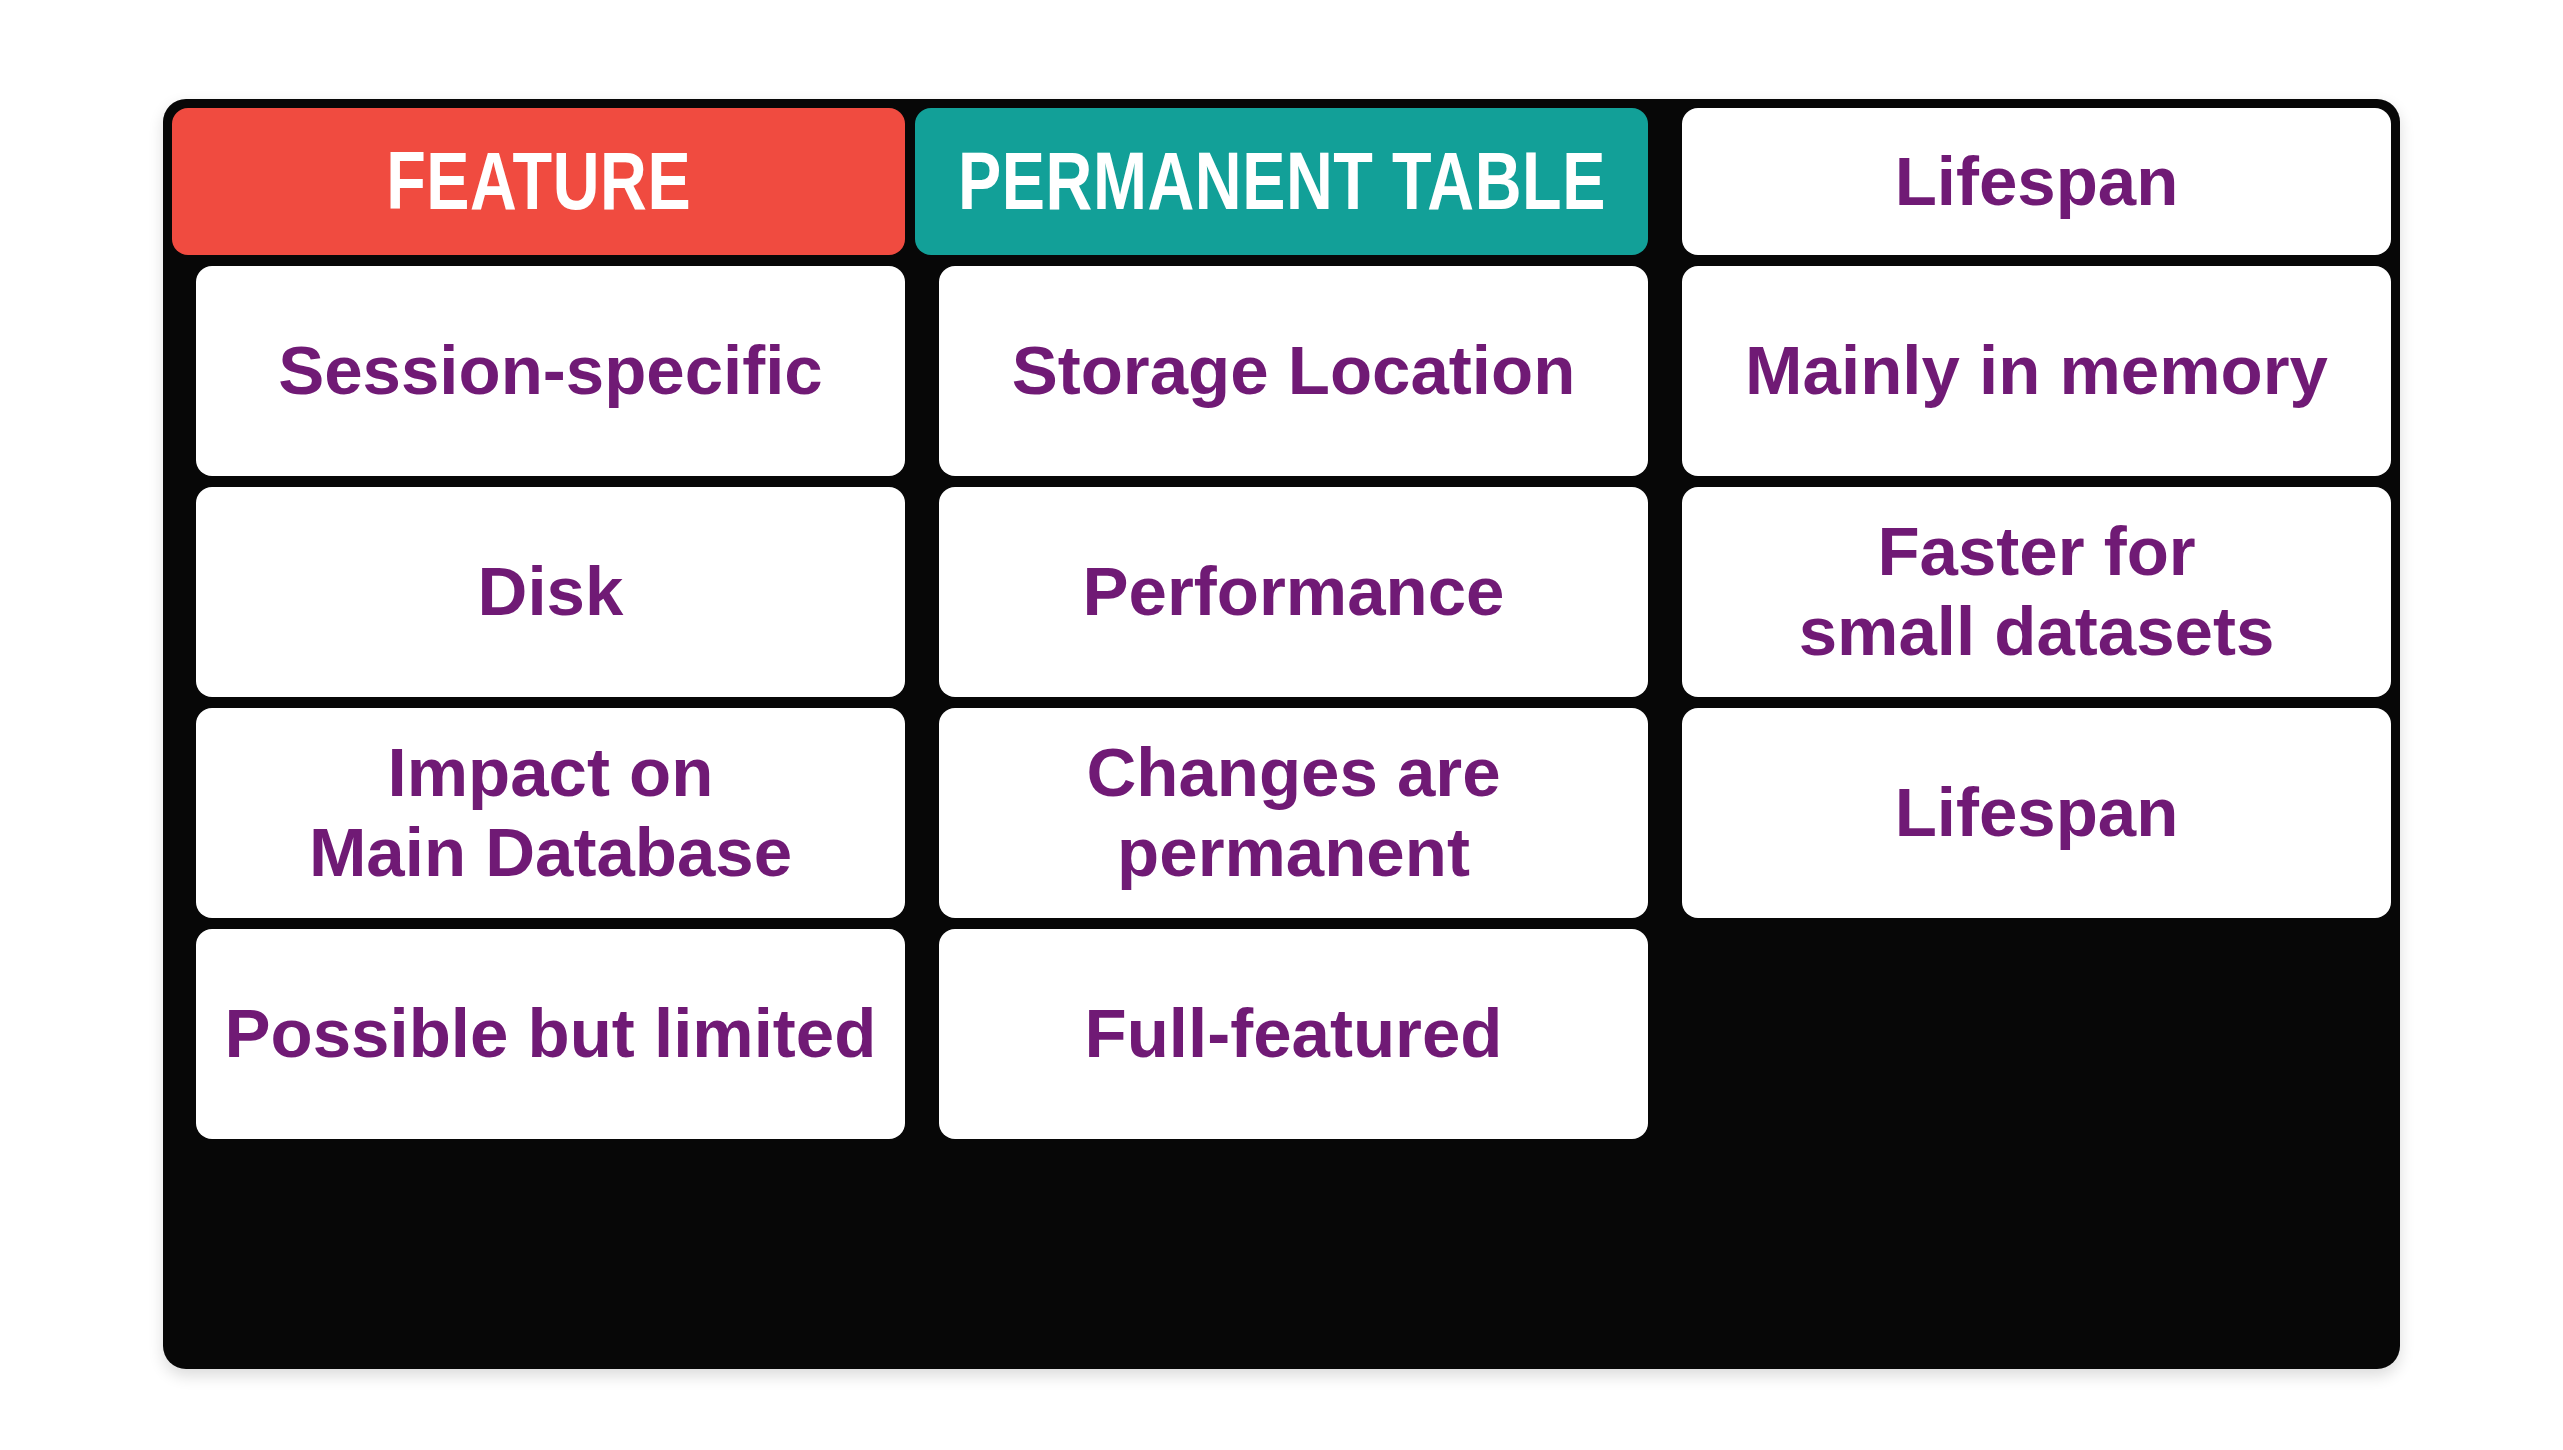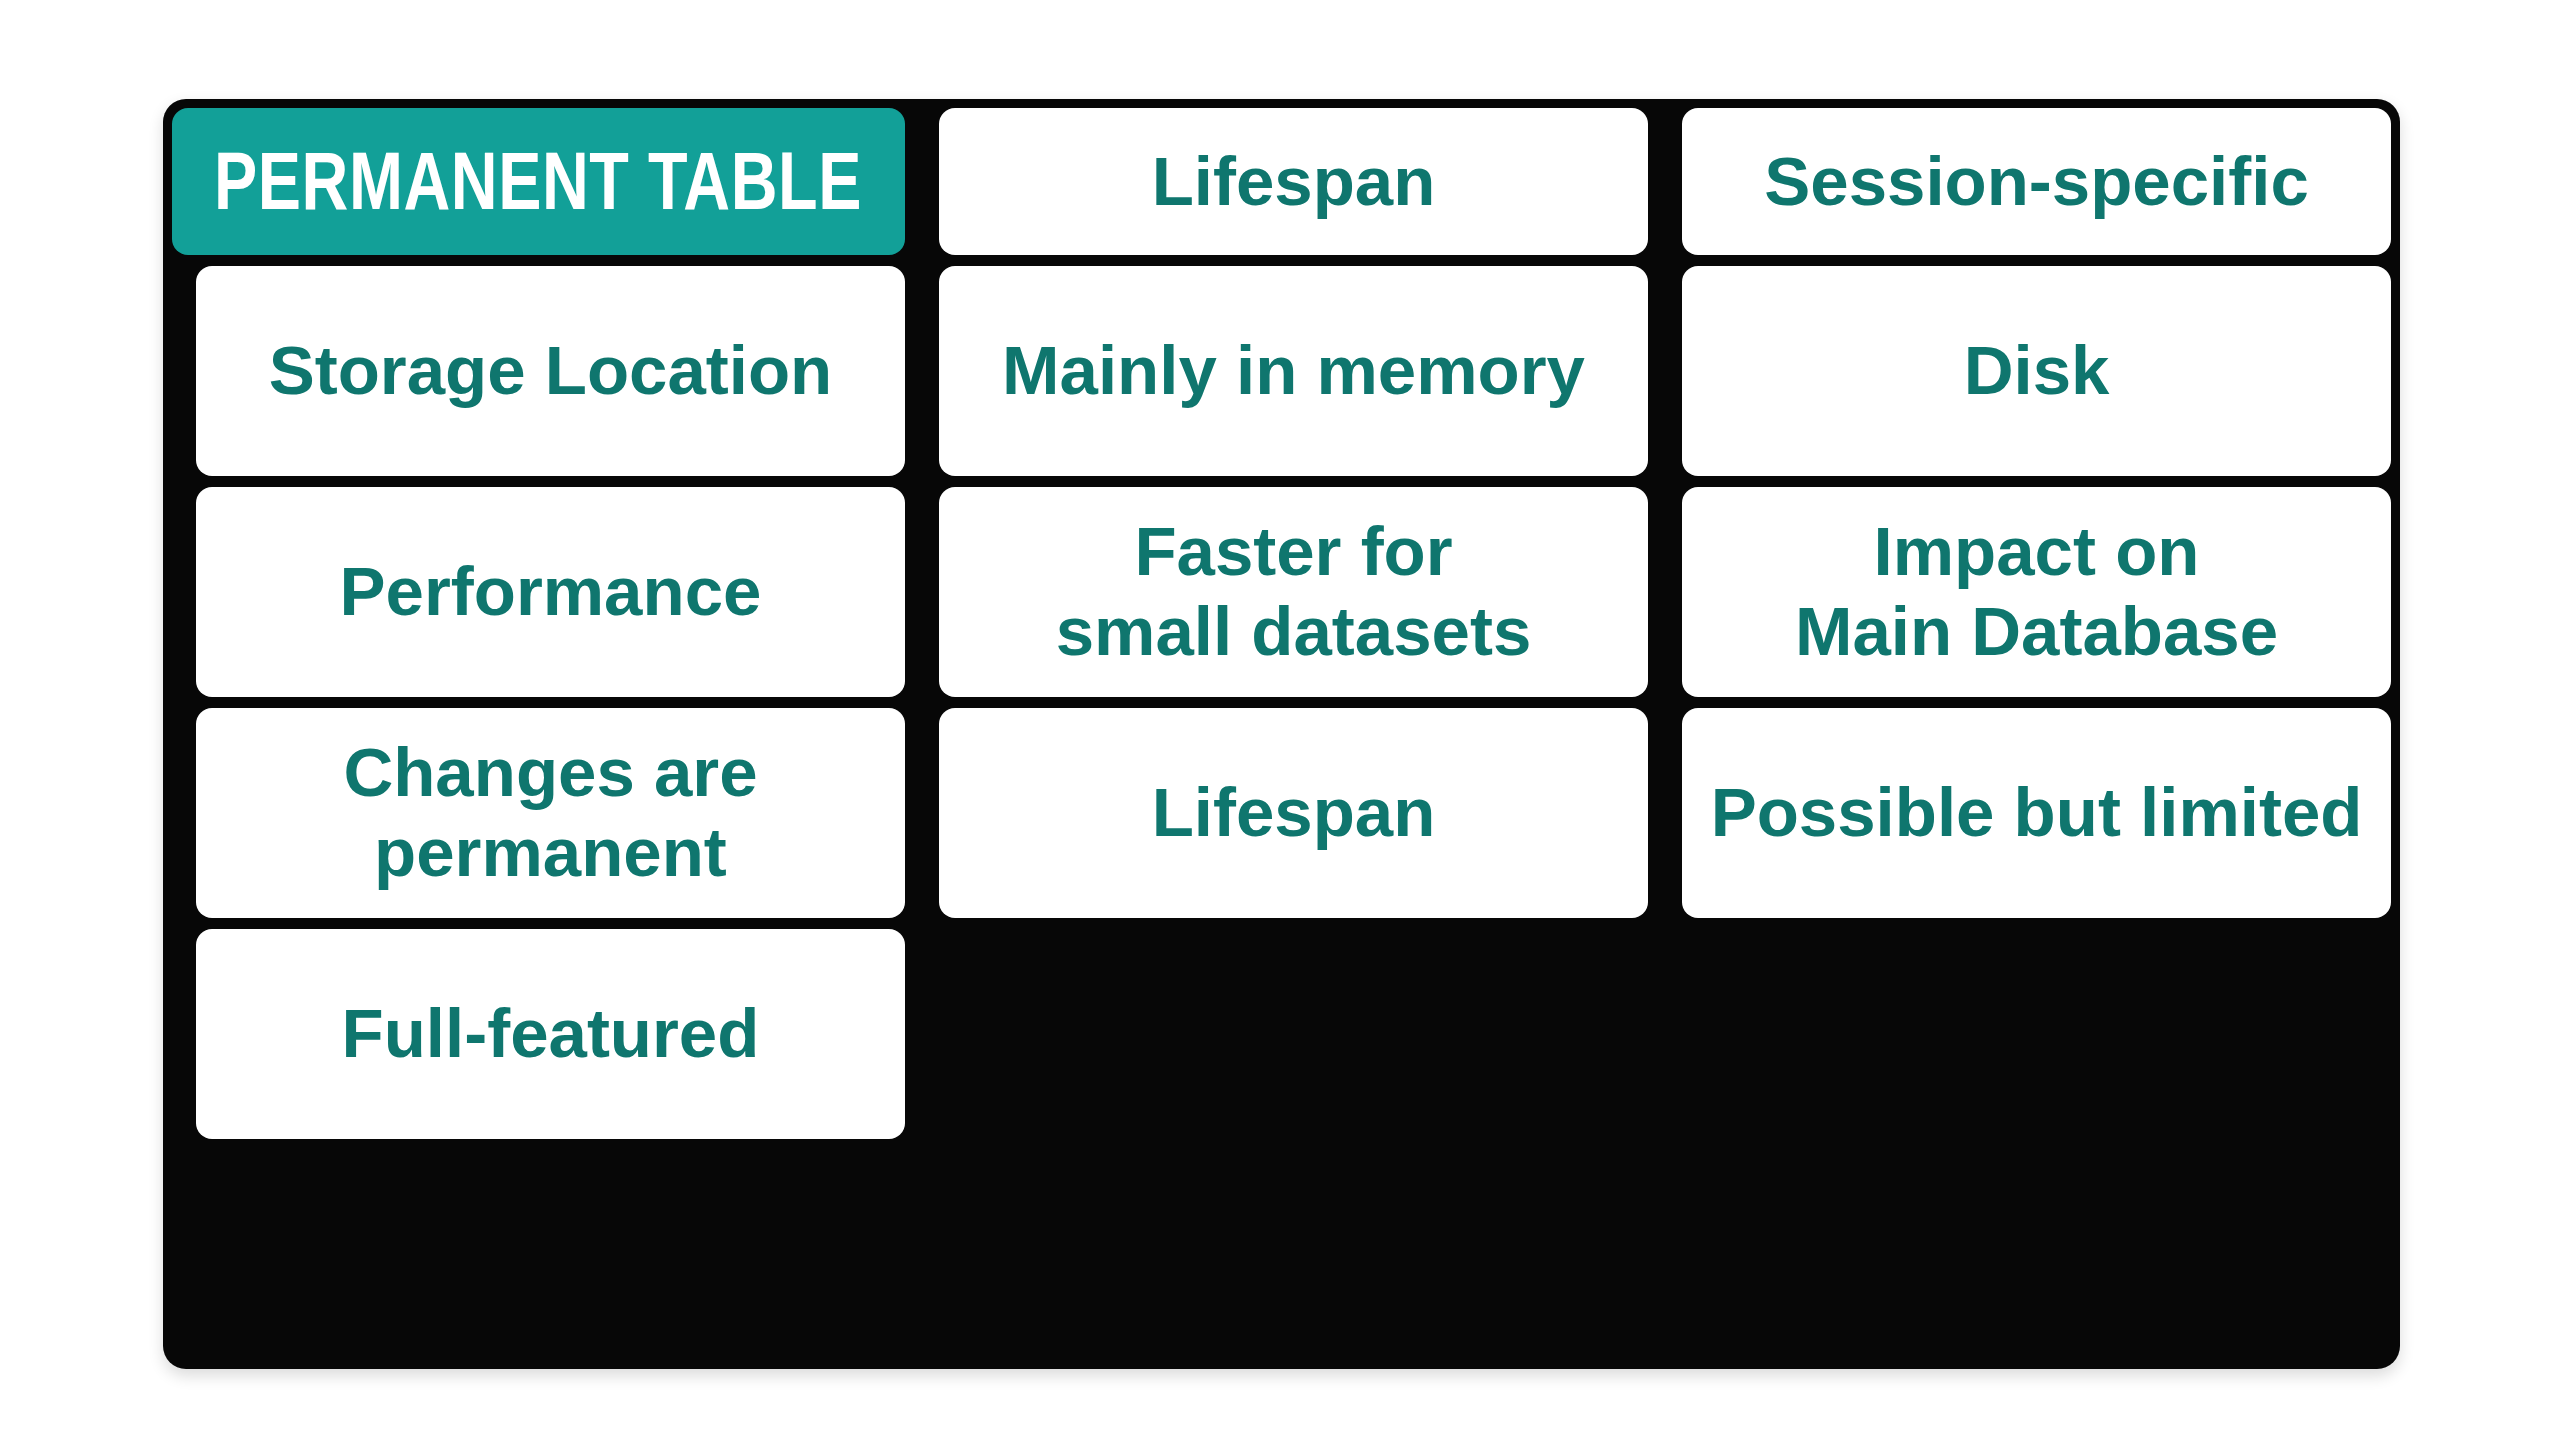"FEATURE" div.cell { html: none -> <div> <span>FEATURE</span> </div> }
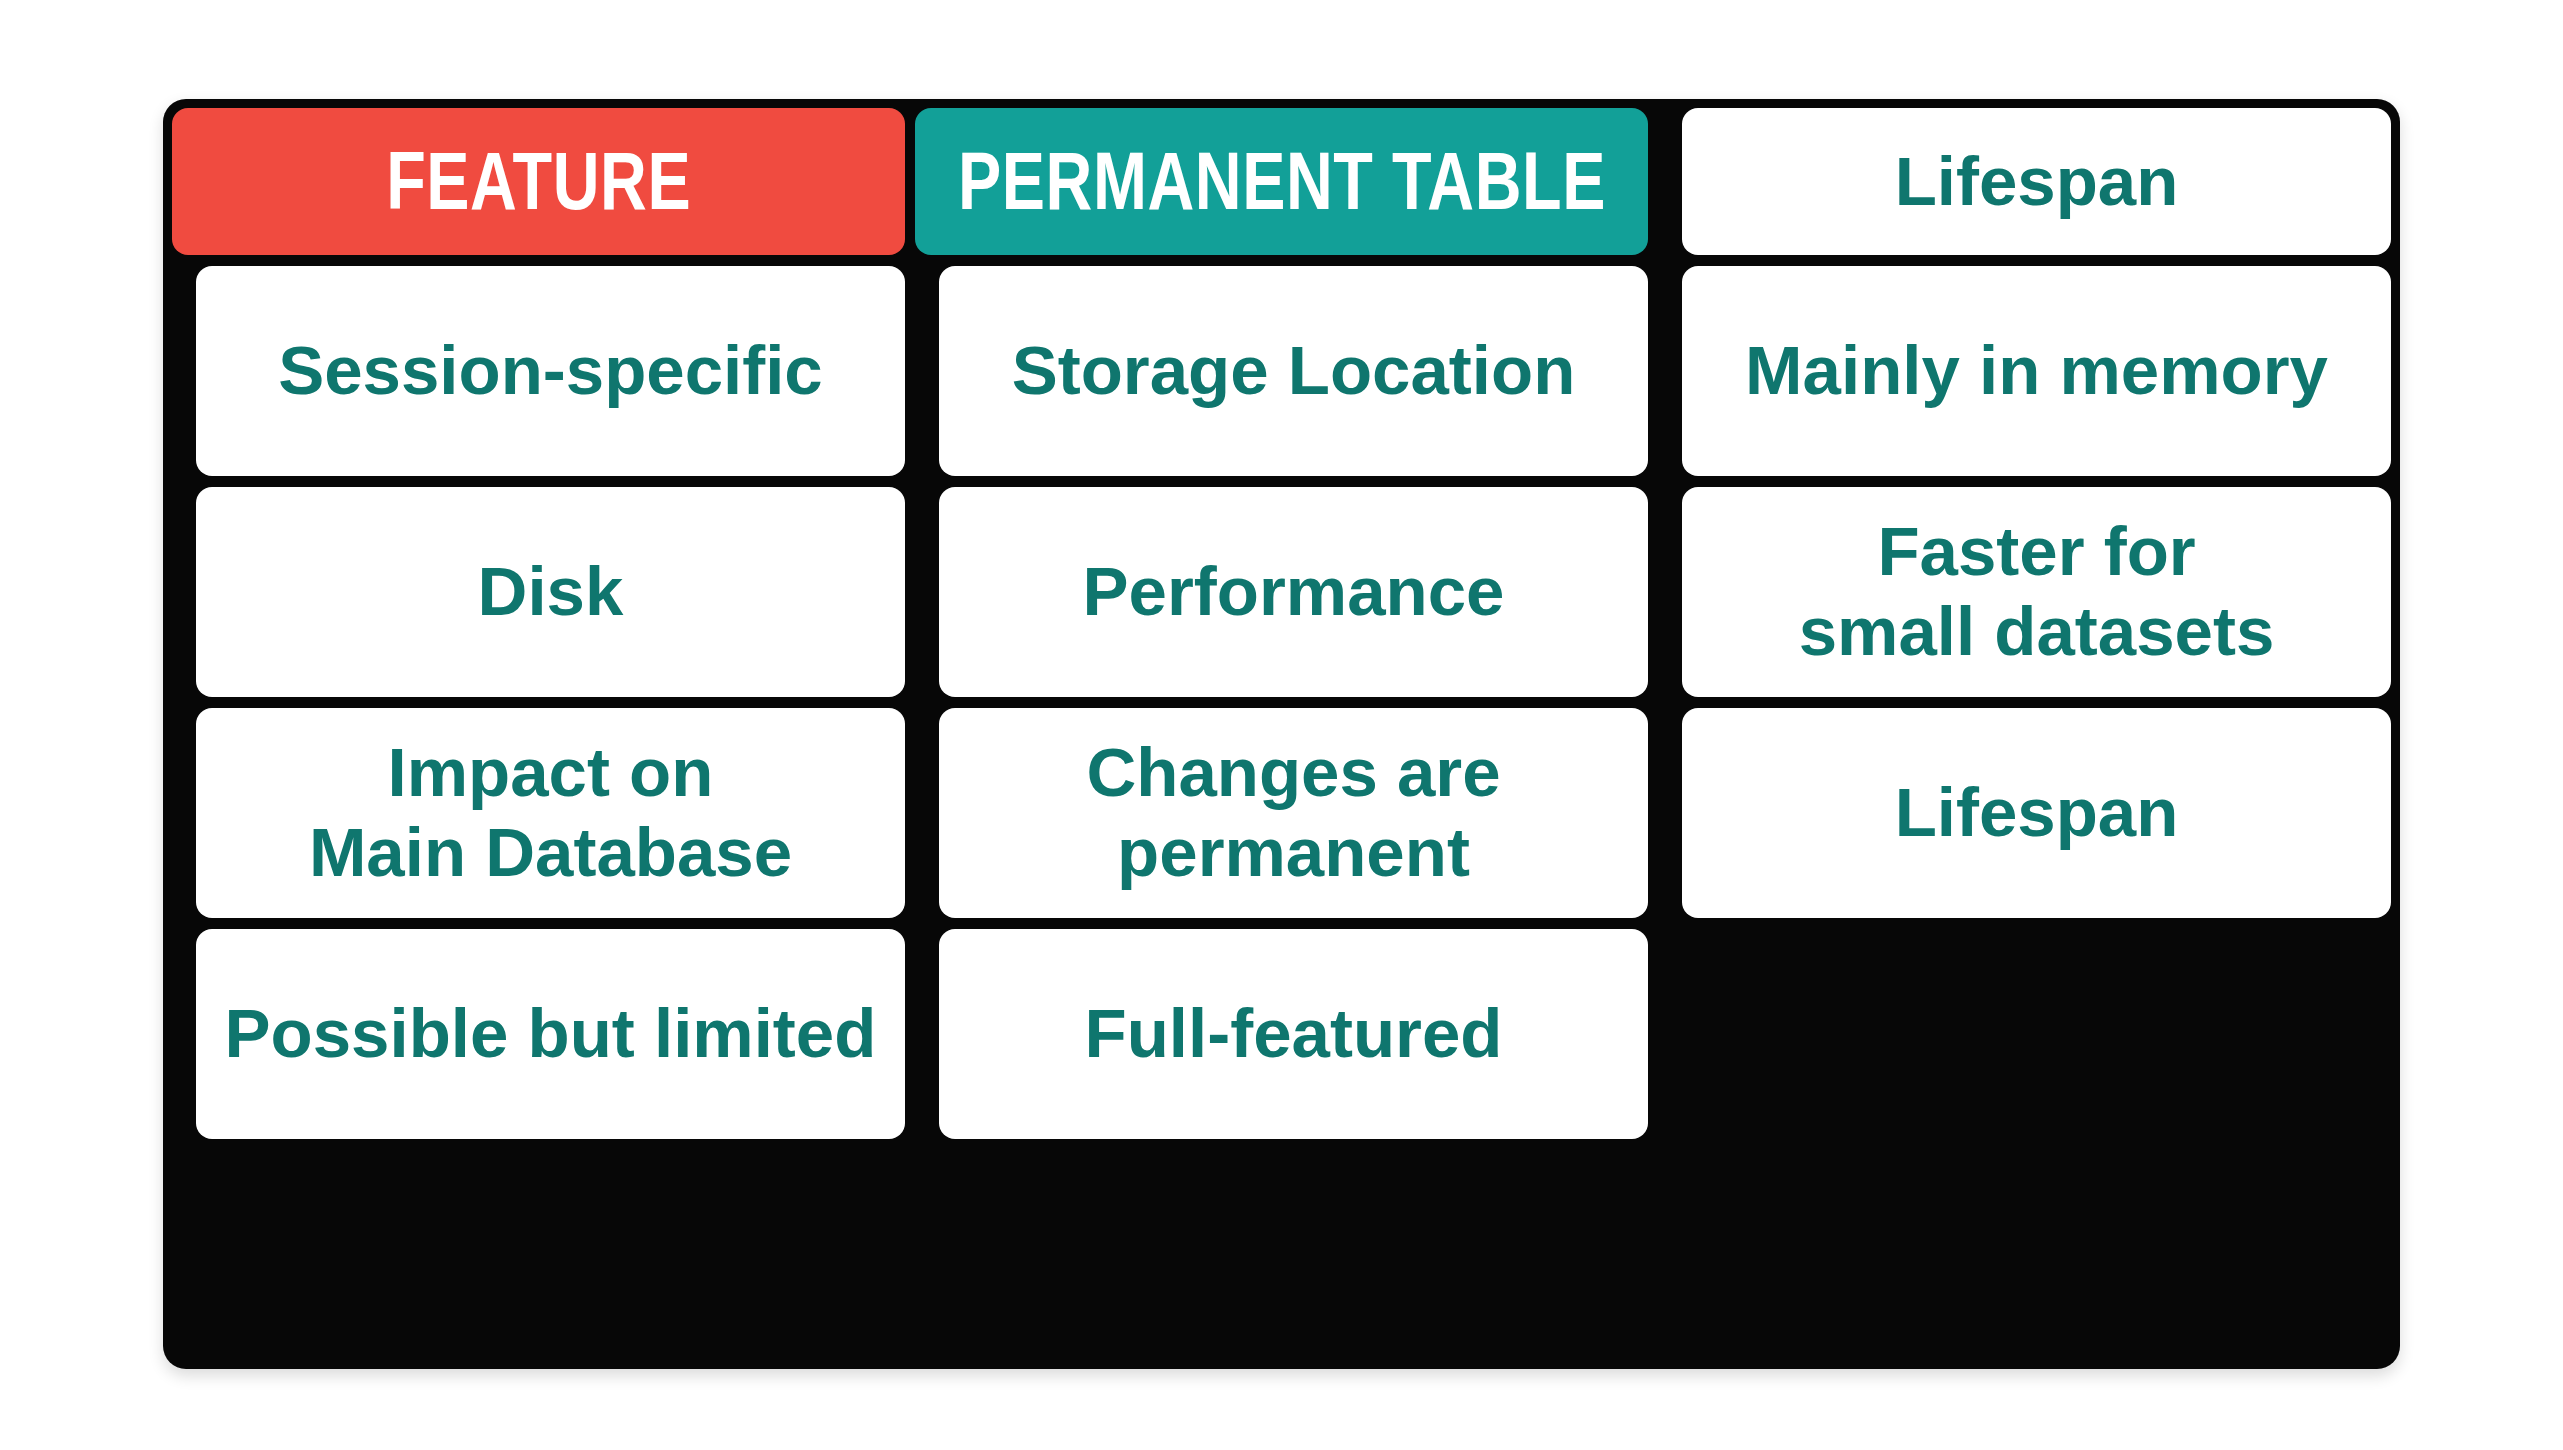"Lifespan" .cell.body { color: #0f766e -> #701a75 }
